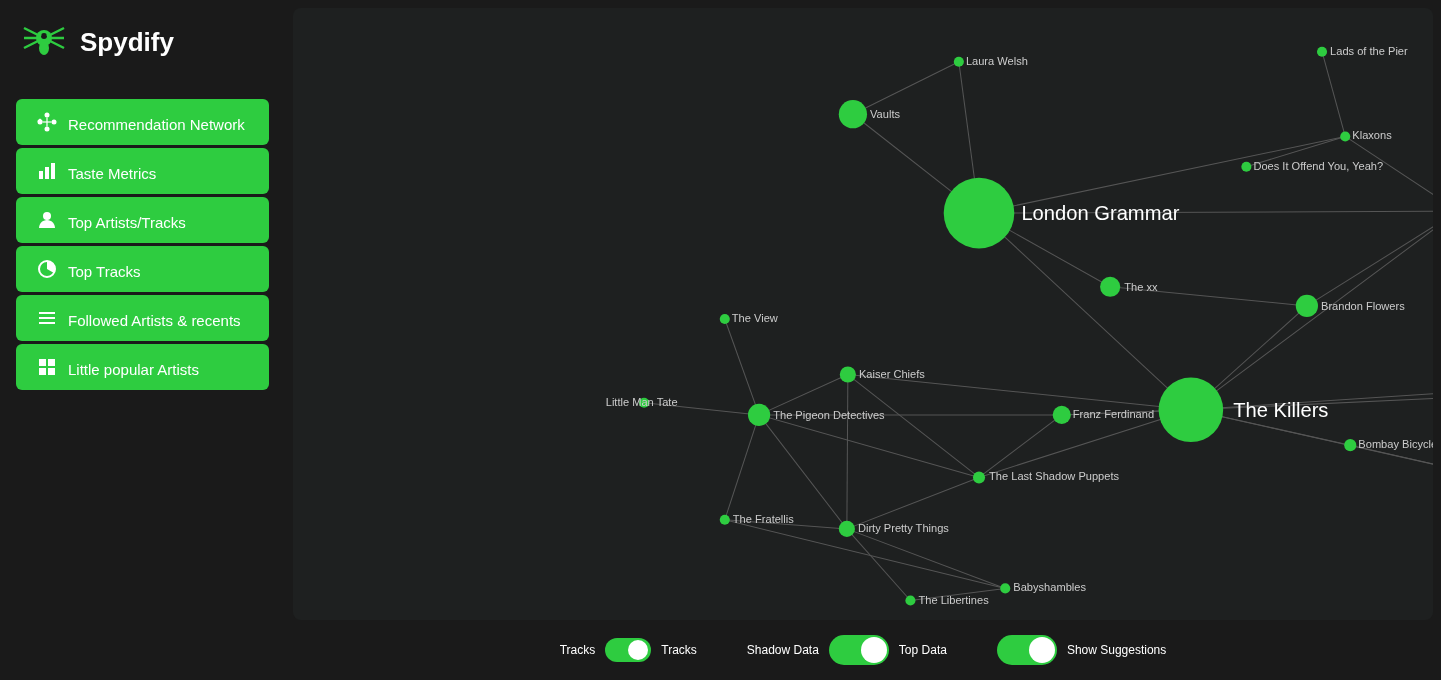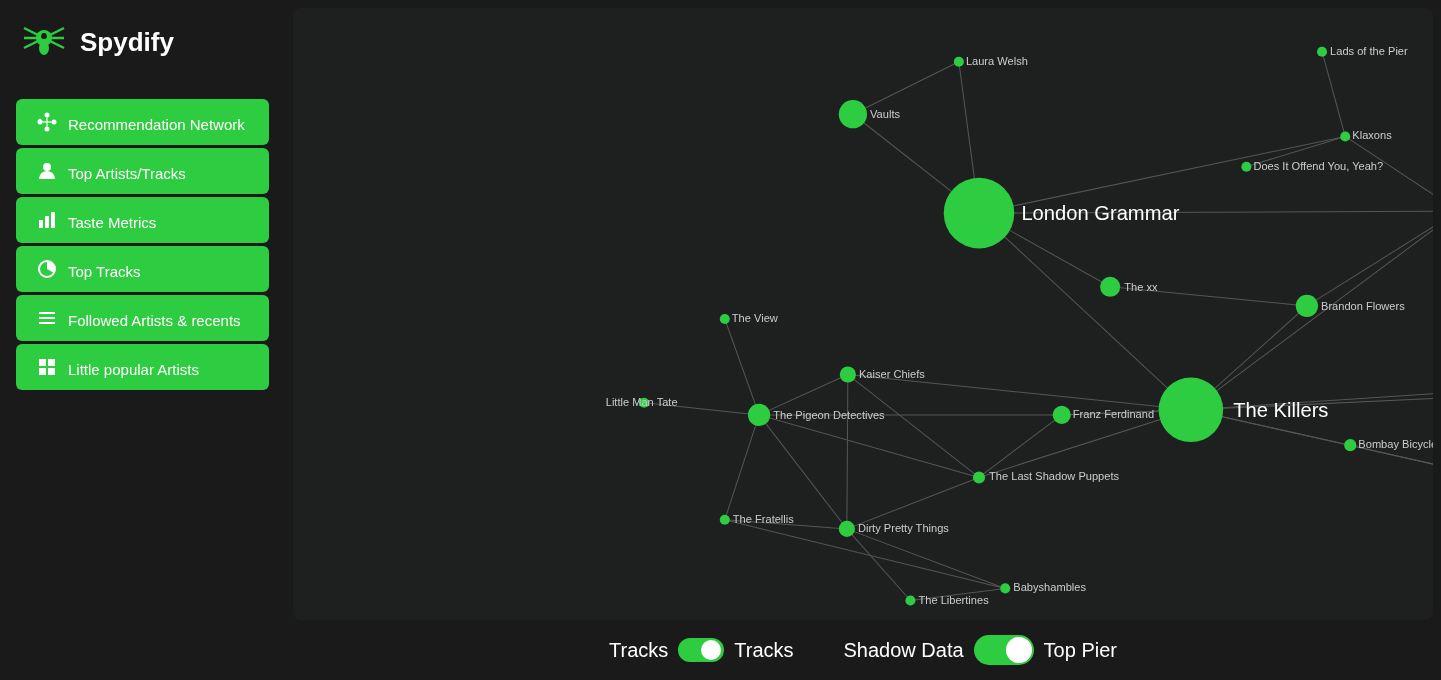"Top Artists/Tracks" div.nav-item { order: before "Taste Metrics" -> after "Taste Metrics" }
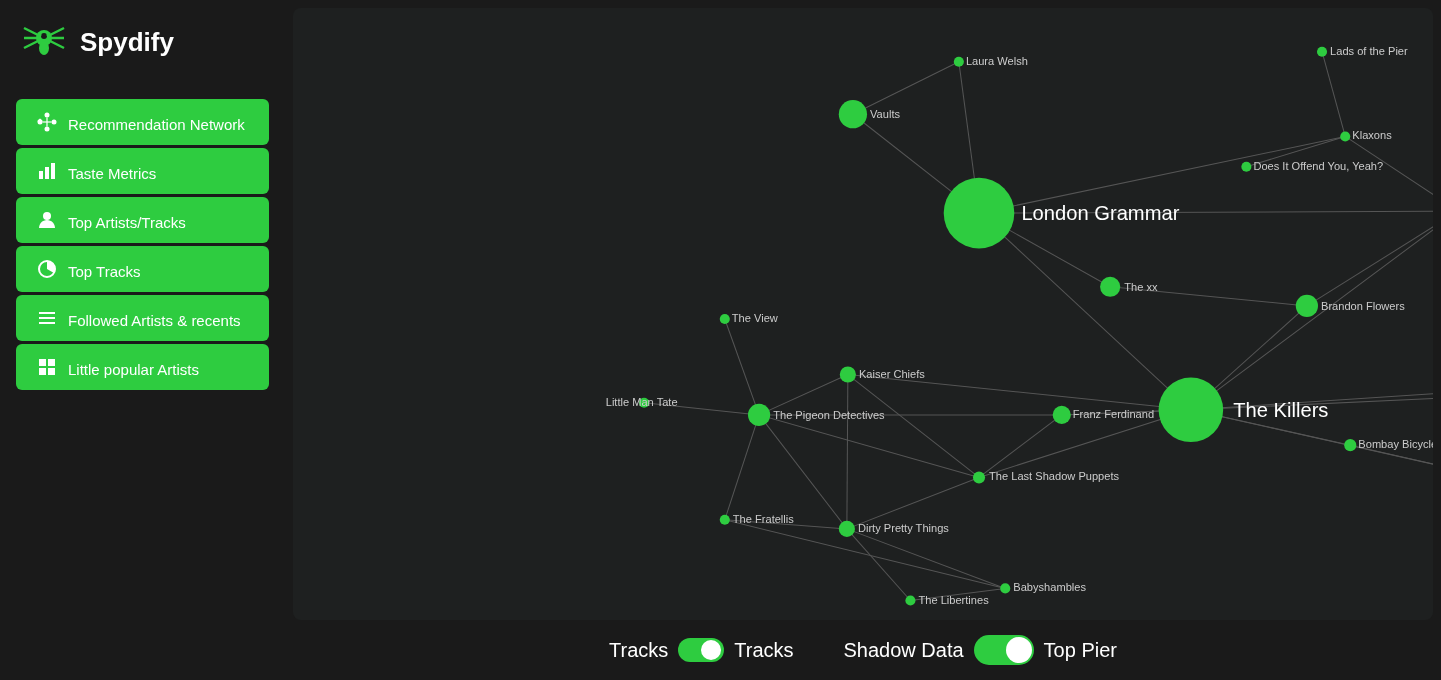"Tracks" .toggle-group { font-size: 20px -> 12px }
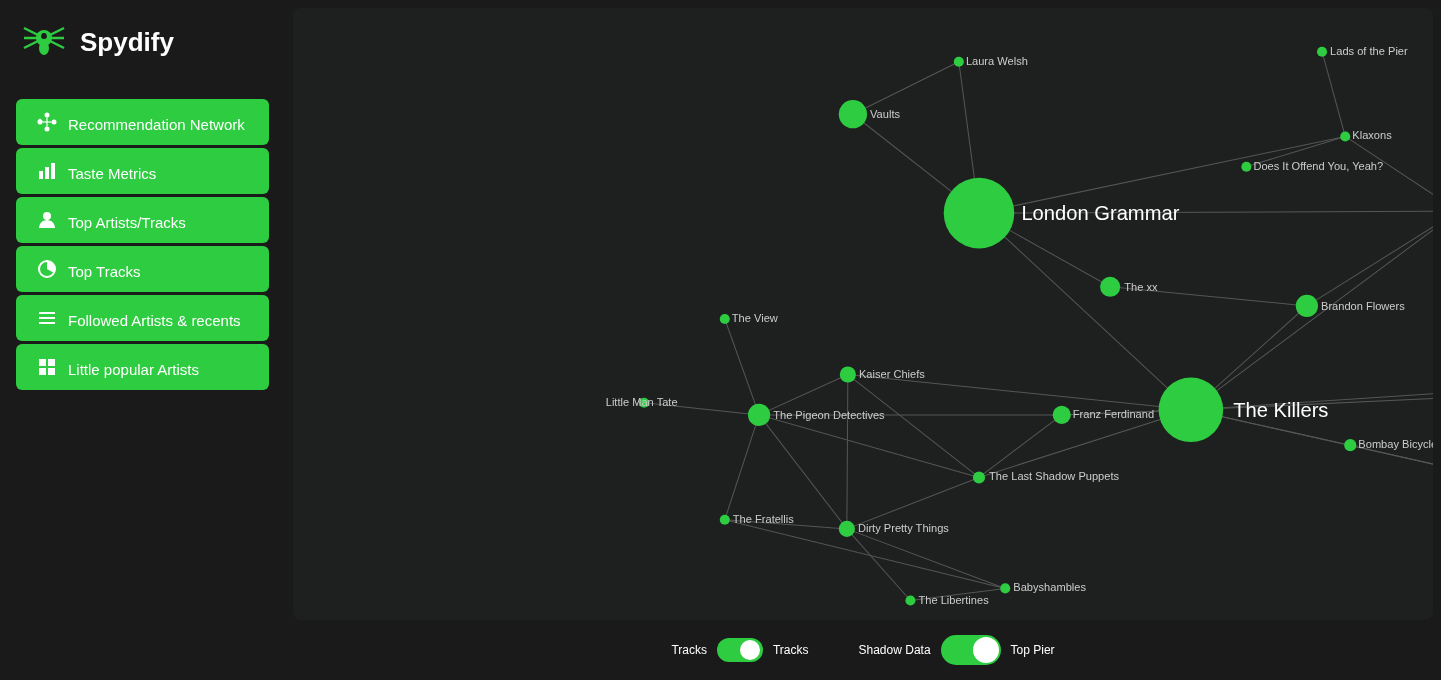"Top Pier" span { text: Pier -> Data }
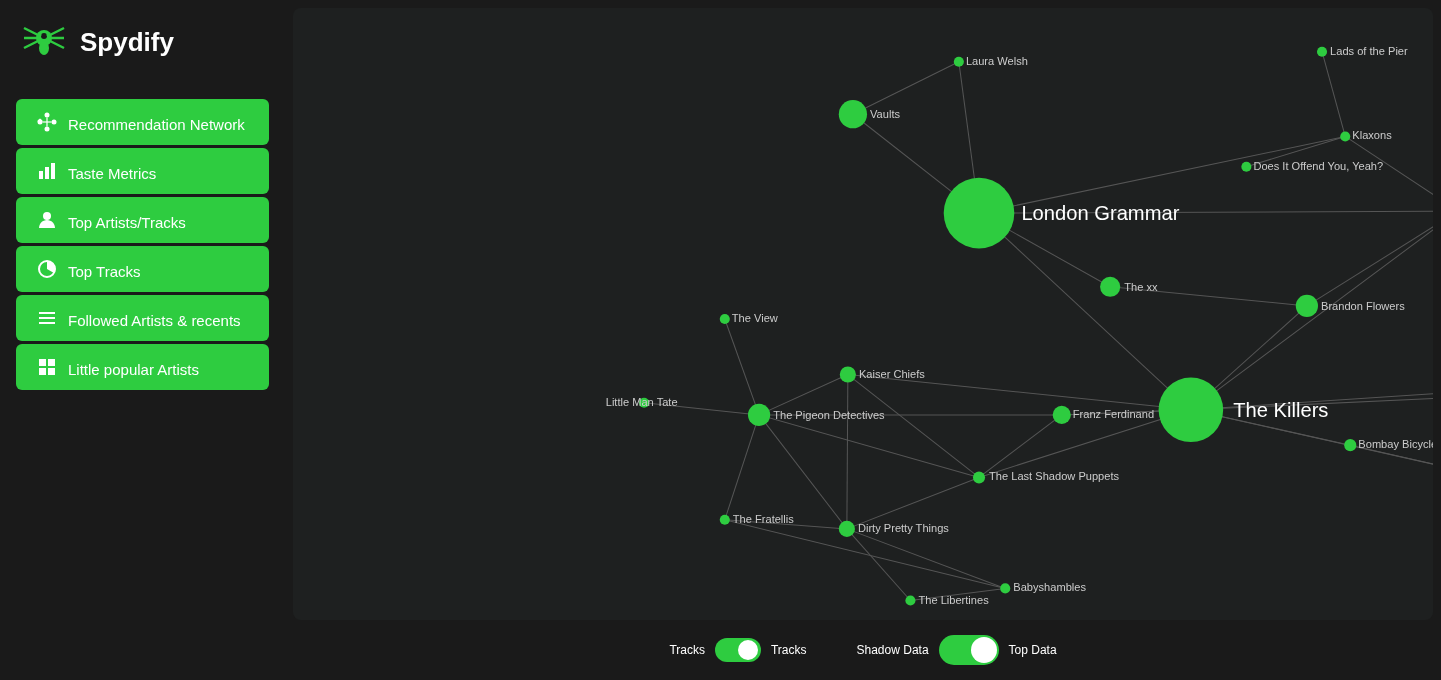"Show Suggestions" div.toggle-group { html: none -> <div> <div> <div></div> </div> <span>Show Suggestions</span> </div> }
